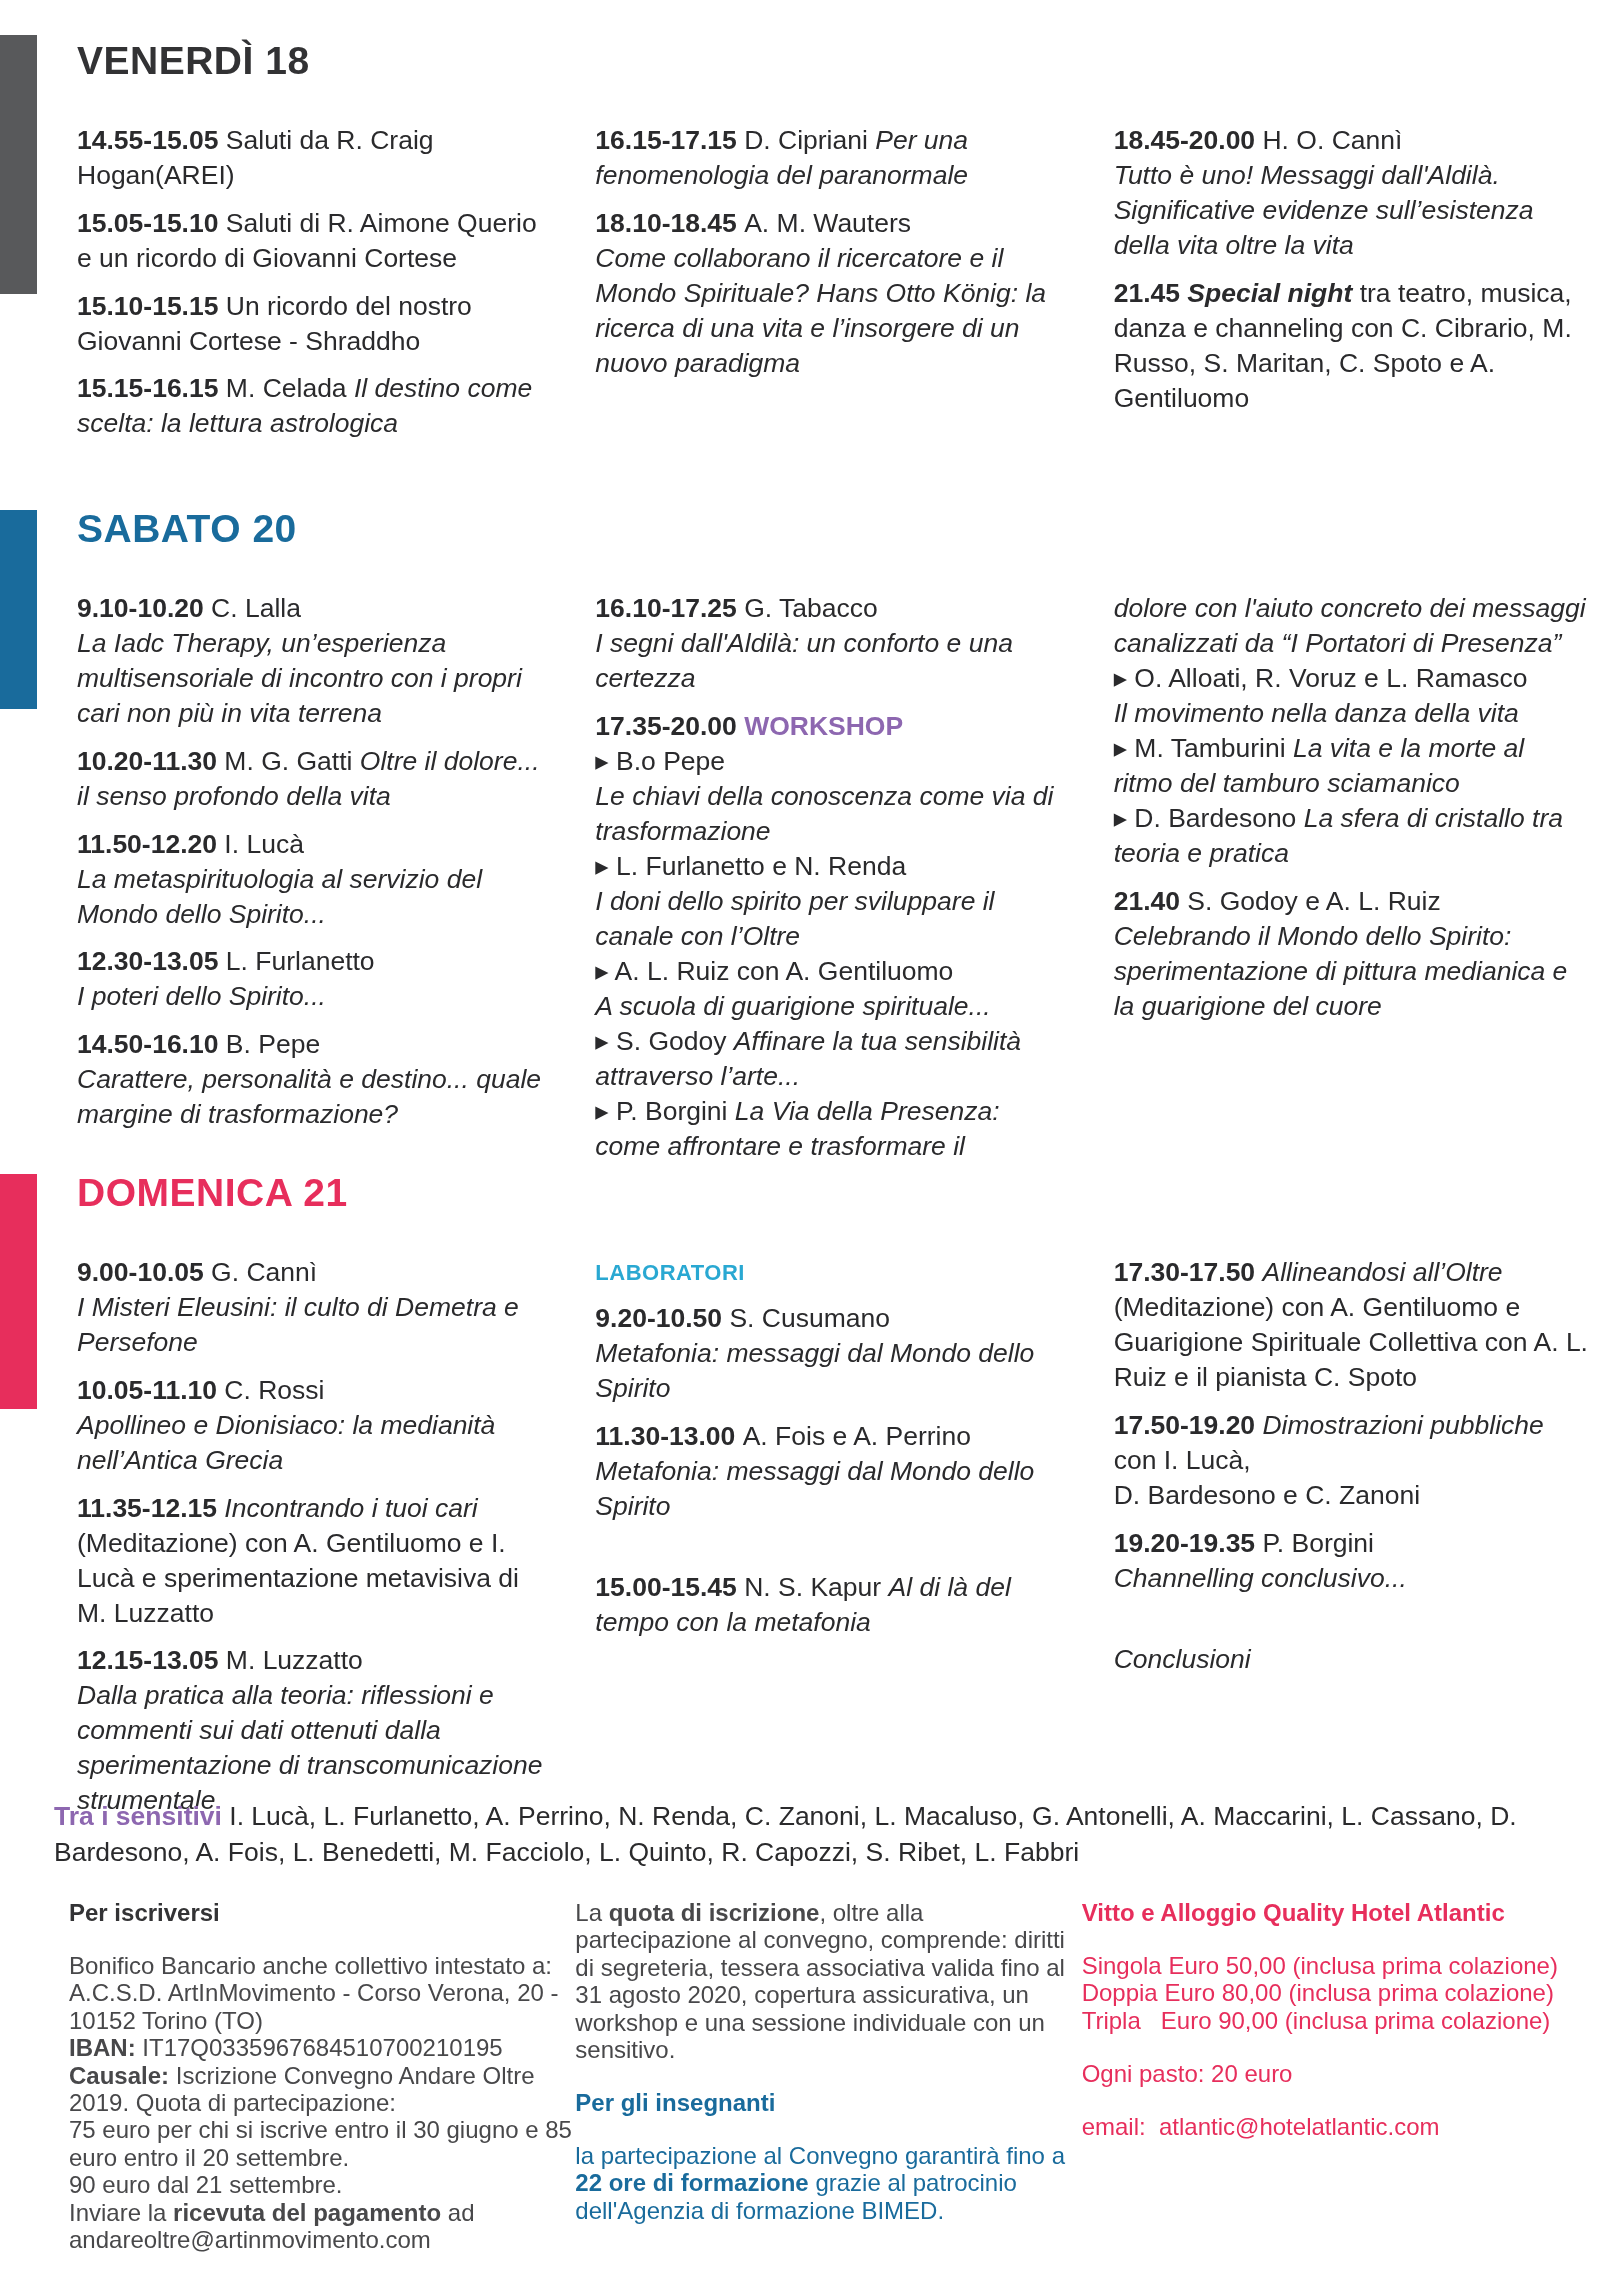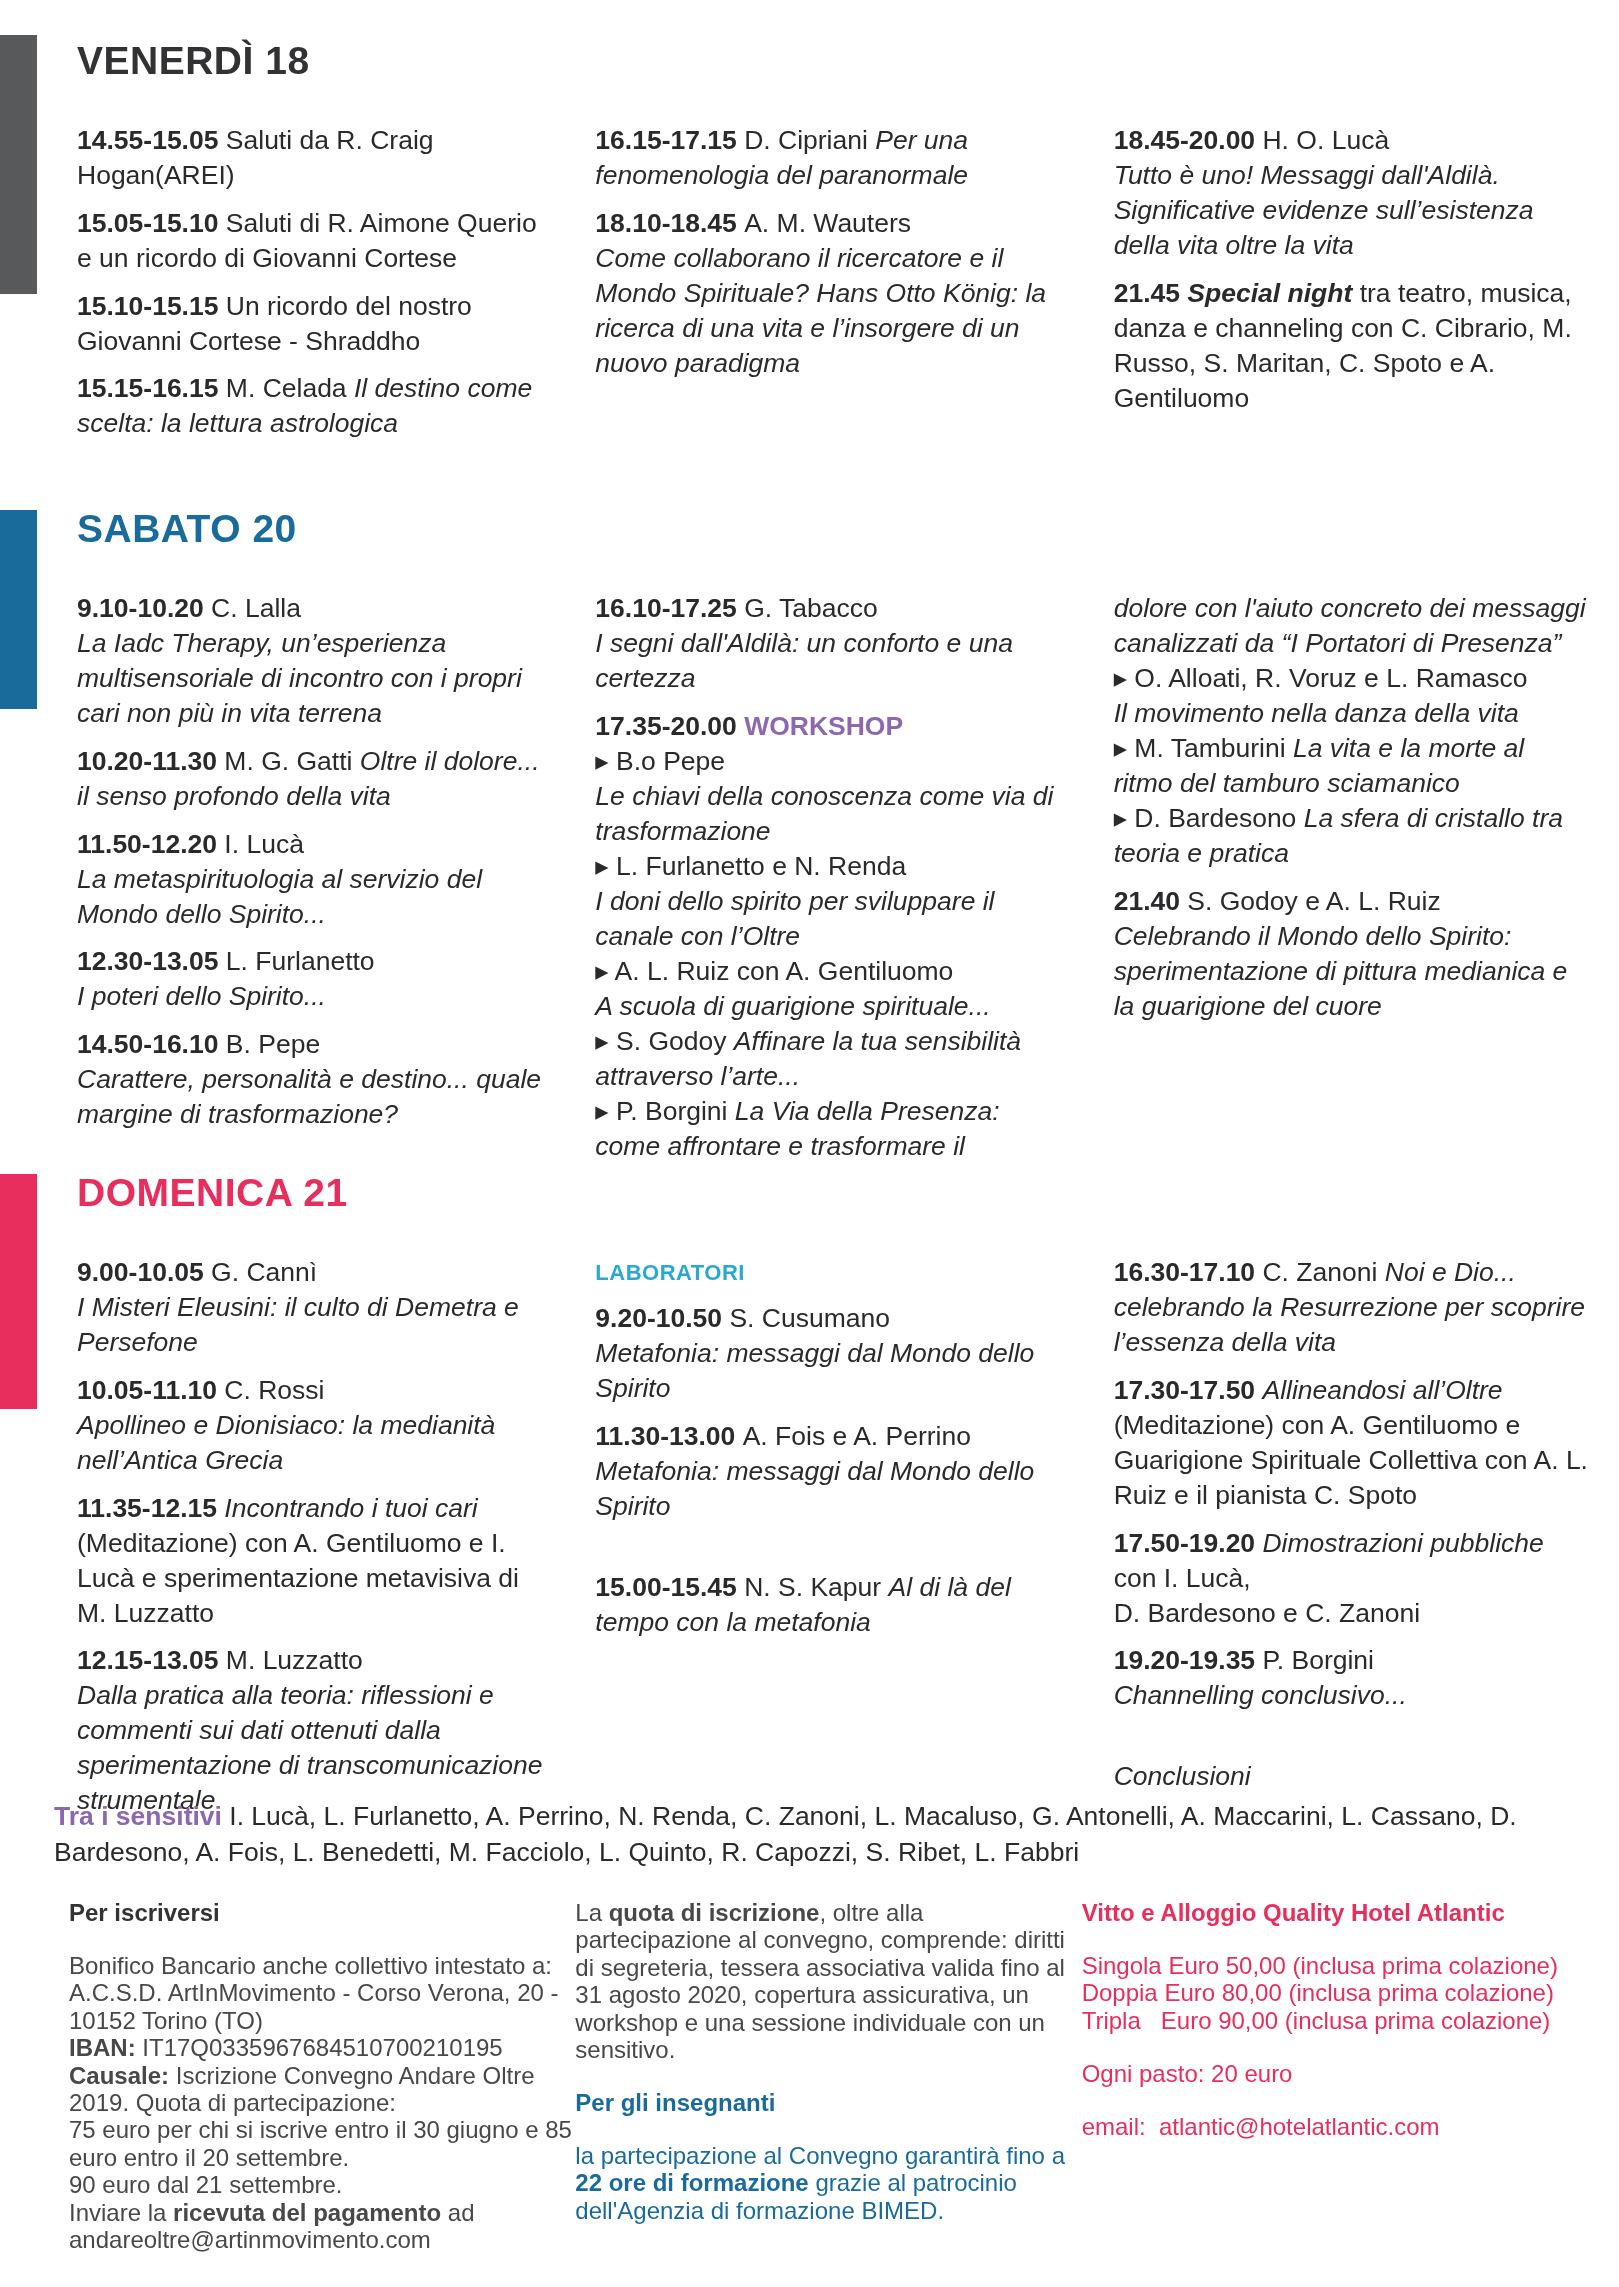"H. O. Lucà" span { text: Lucà -> Cannì }
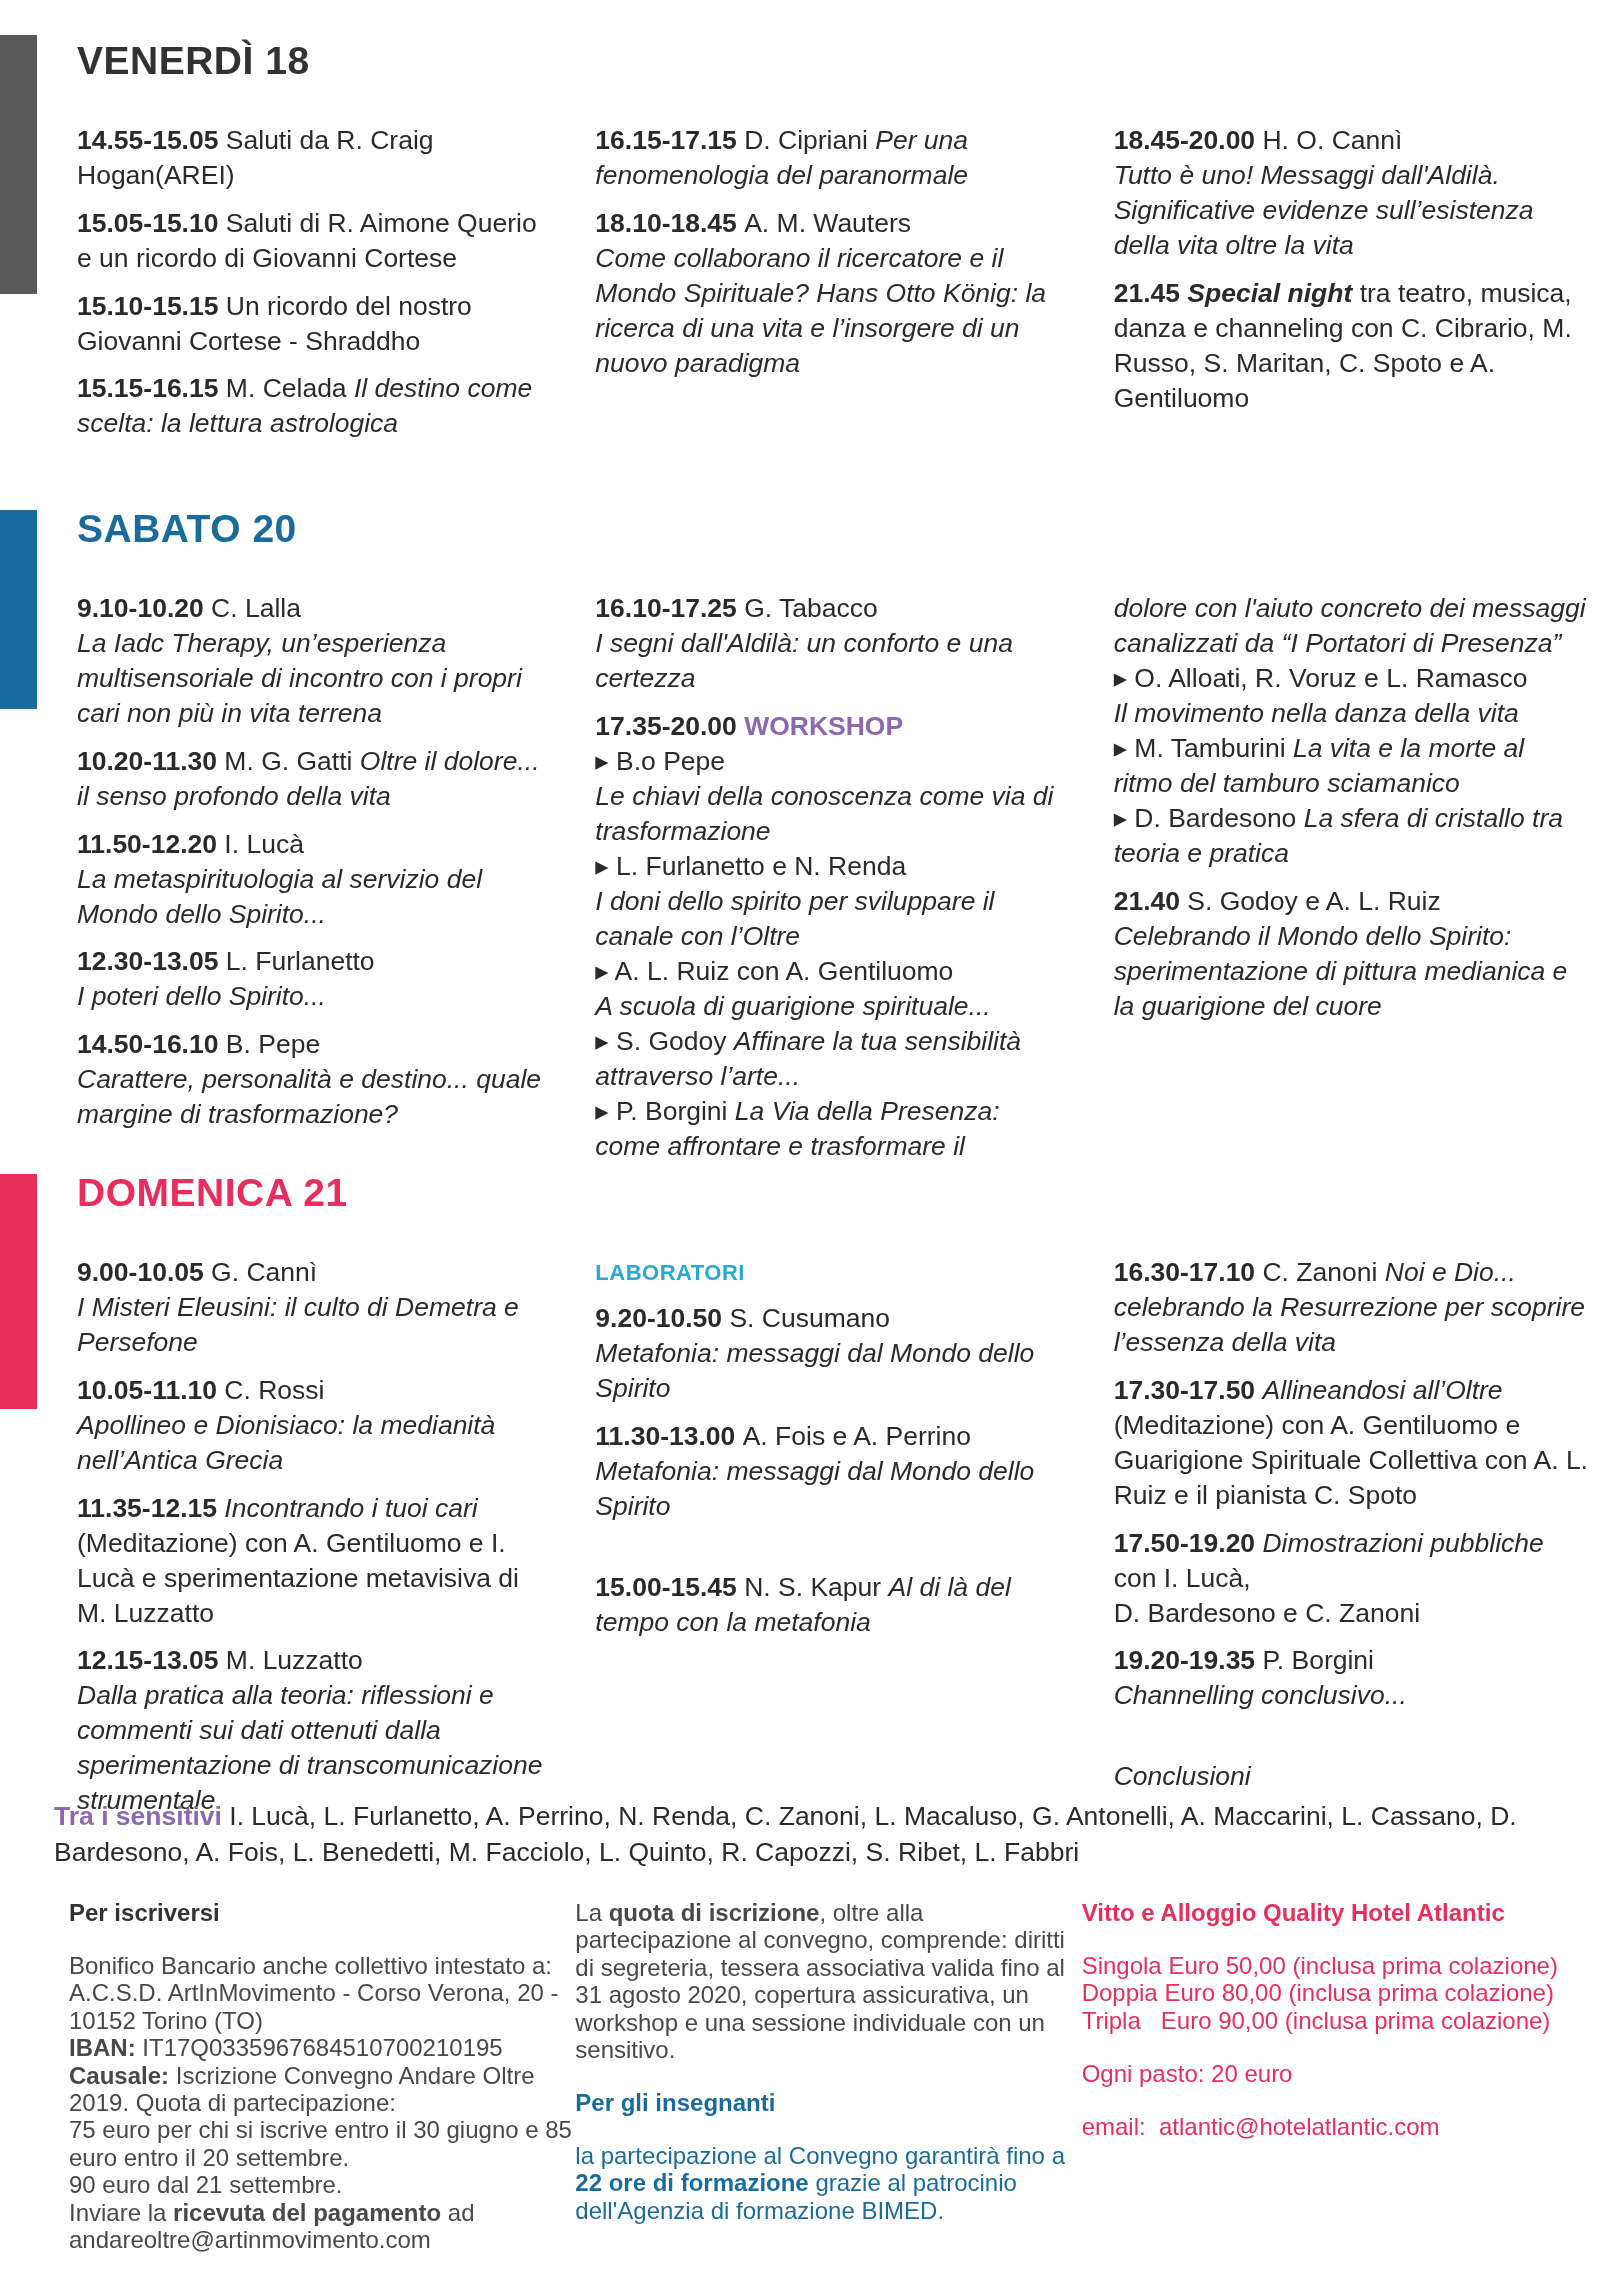"16.30-17.10 C. Zanoni Noi e" p.entry { html: <p><span>16.30-17.10 </span><span>C. Zanoni </span><span>Noi e Dio... celebrando la Resurrezione per scoprire l’essenza della vita</span></p> -> none }
